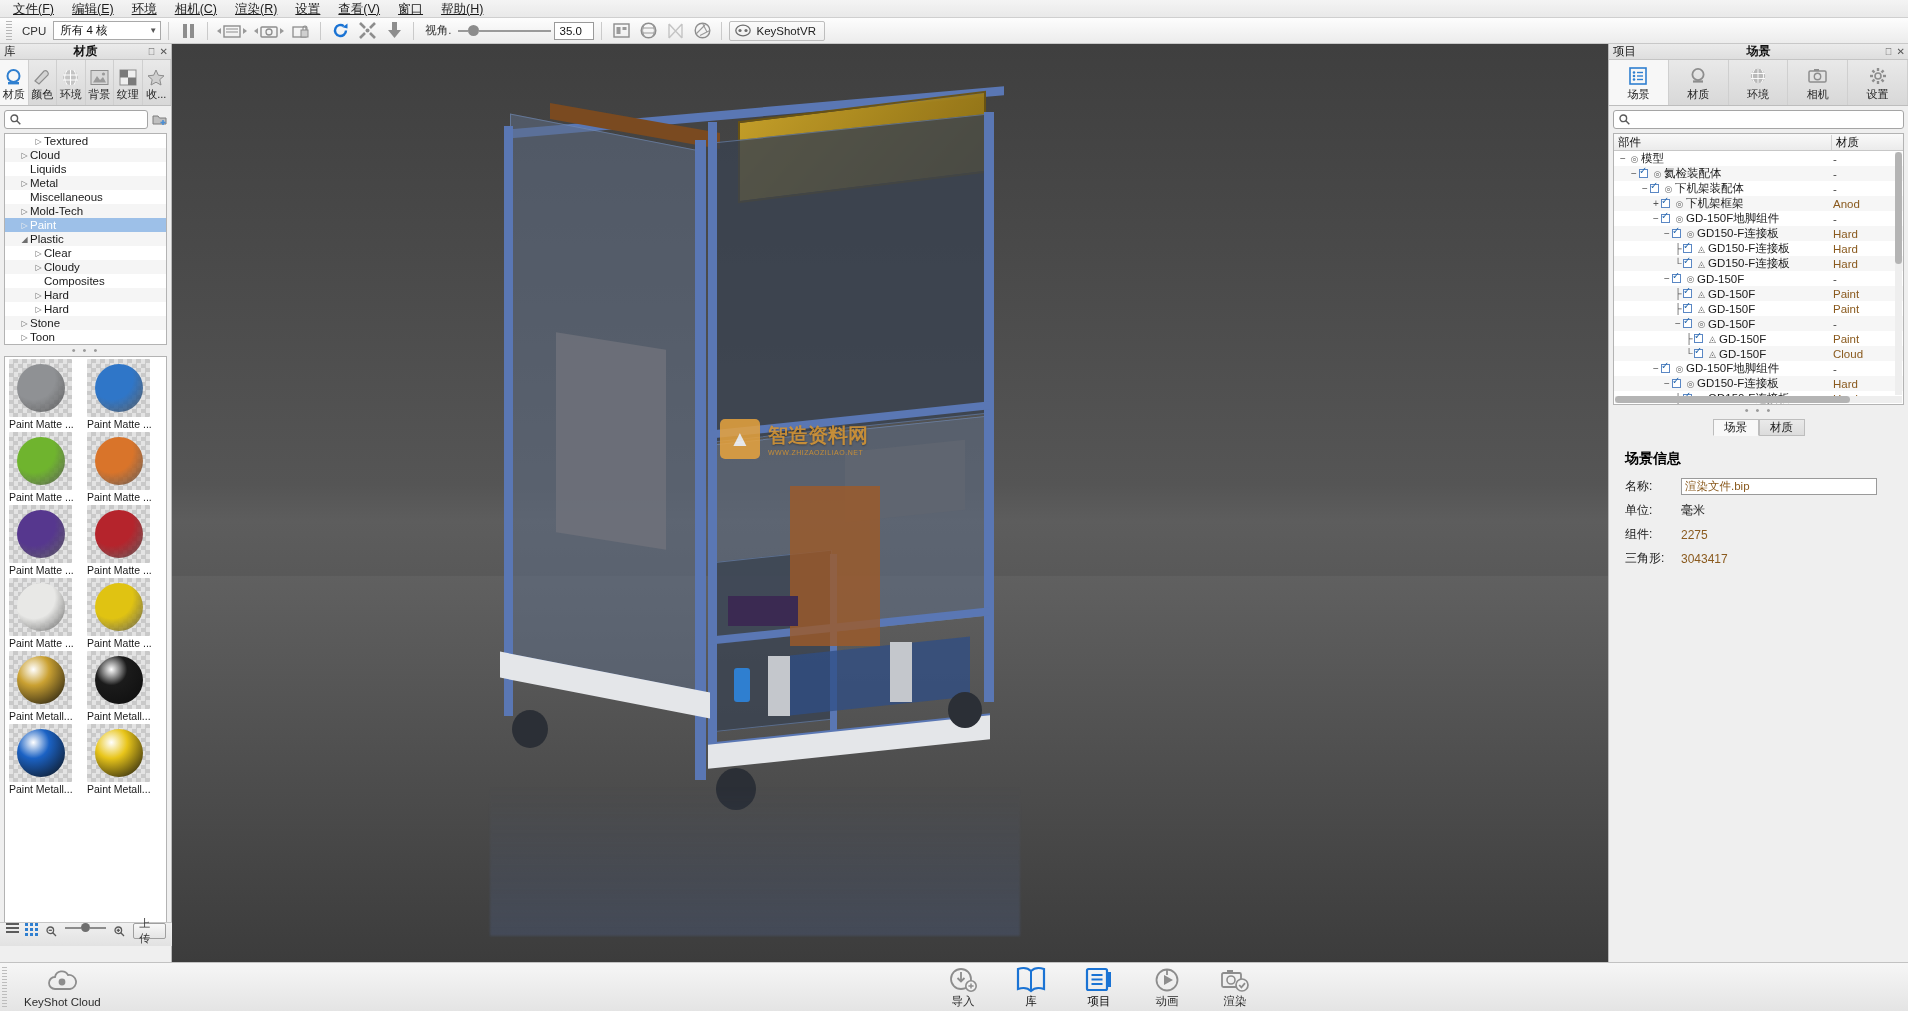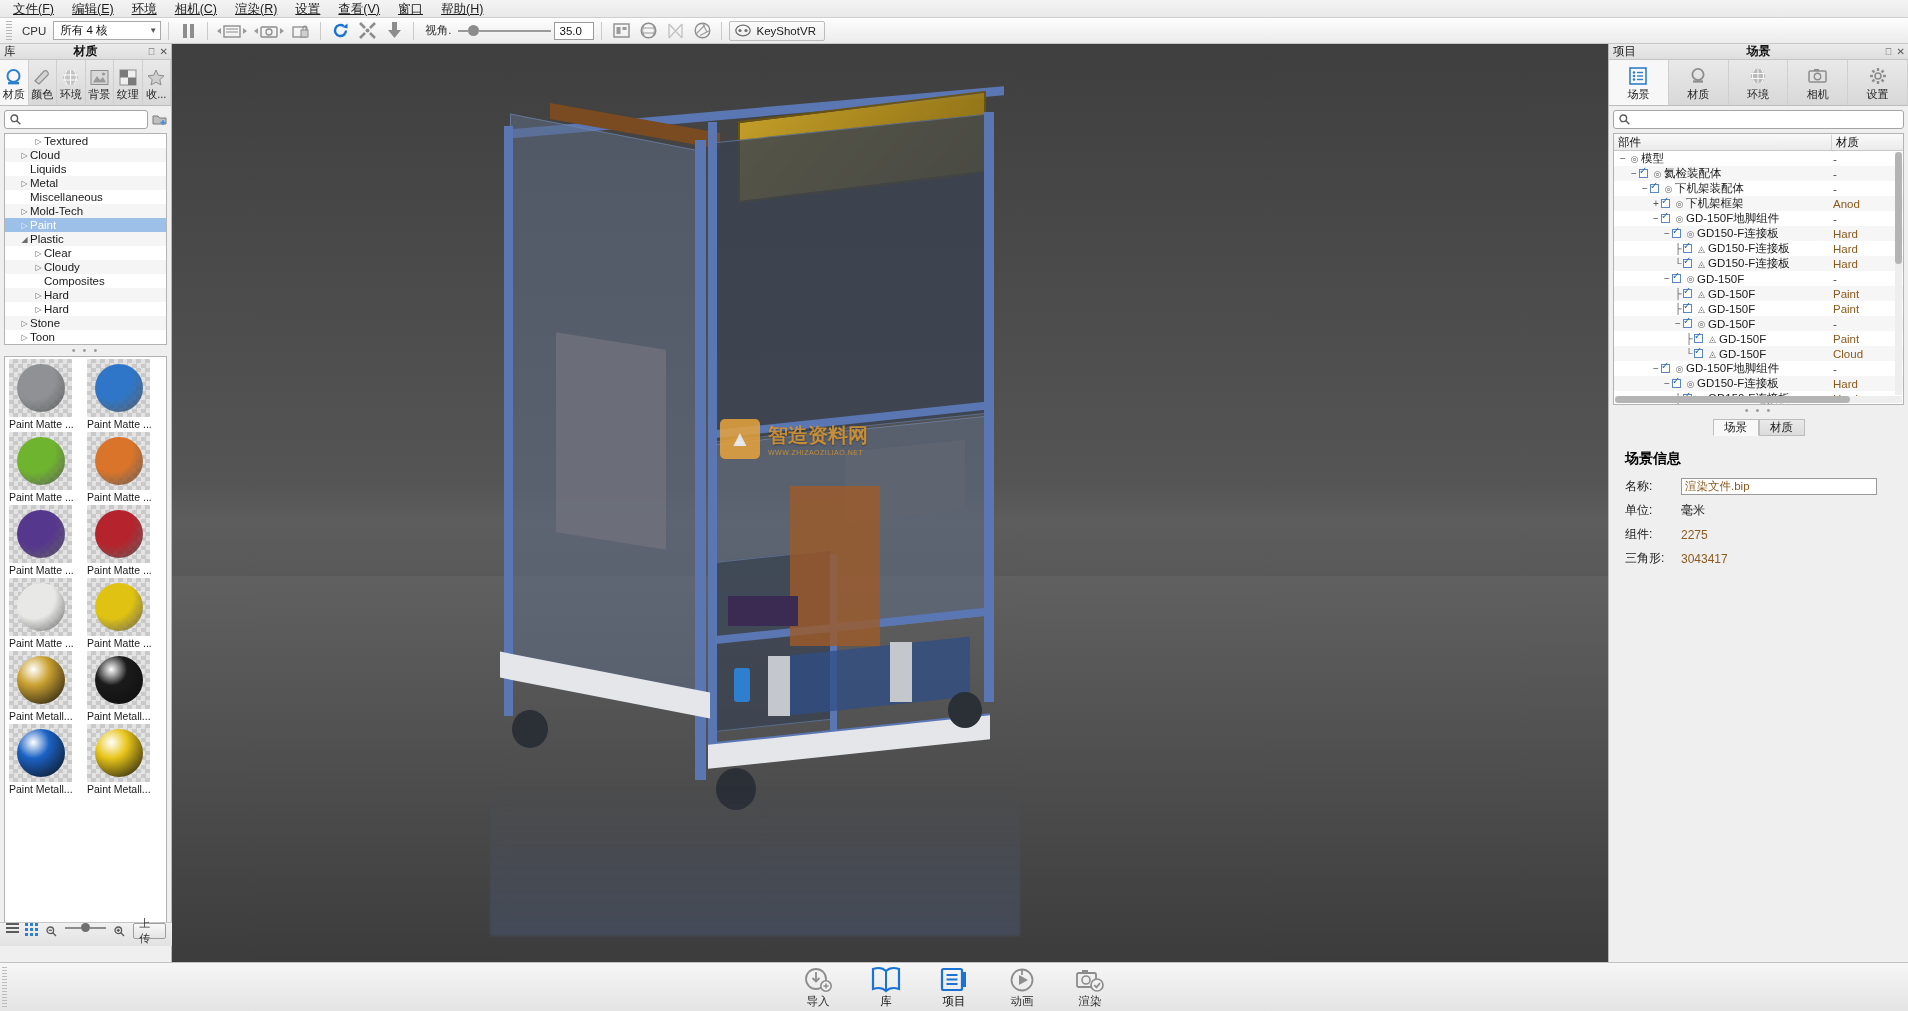"KeyShot Cloud" div.bb-left { html: none -> <div> <div> <span> <svg> <path></path> <circle></circle> </svg> </span> <span>KeyShot Cloud</span> </div> </div> }
